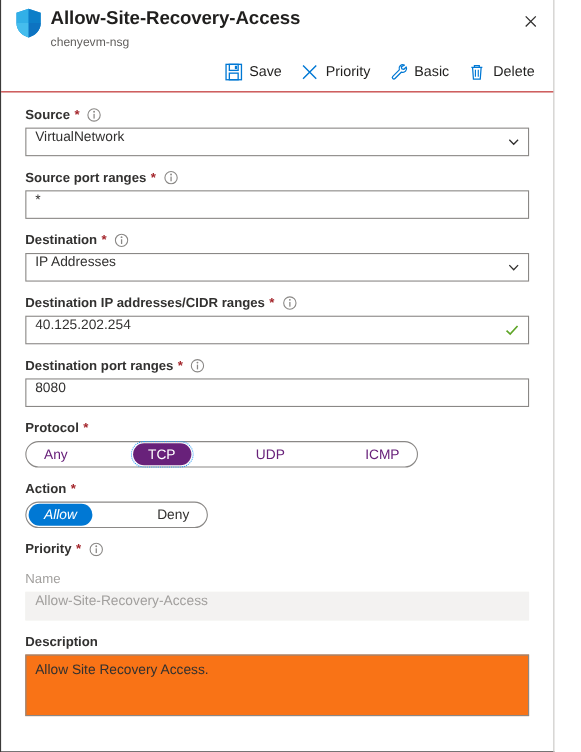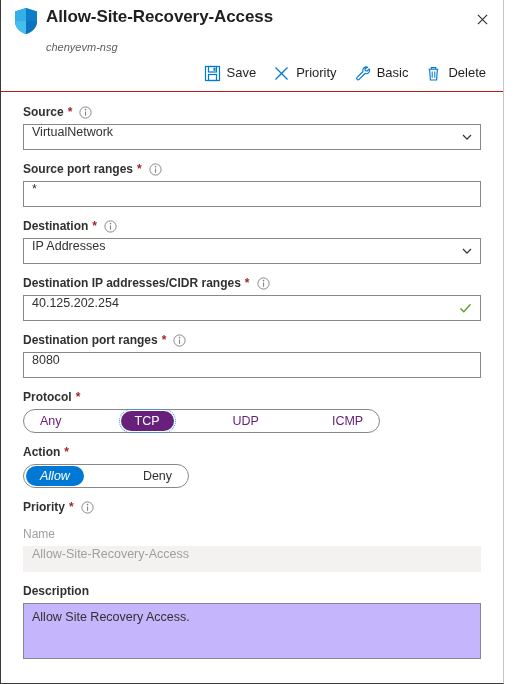"chenyevm-nsg" .blade-subtitle { font-style: italic -> none; margin-top: 13px -> 5px }
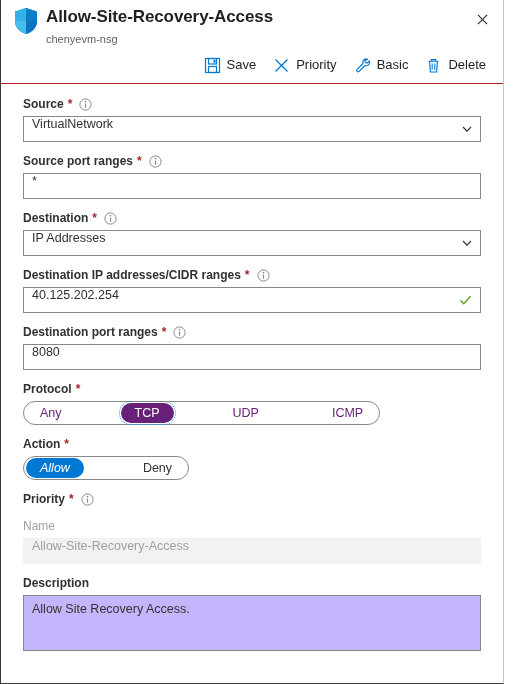"Allow Site Recovery Access." .textarea { background: #c4b5fd -> #f97316 }
